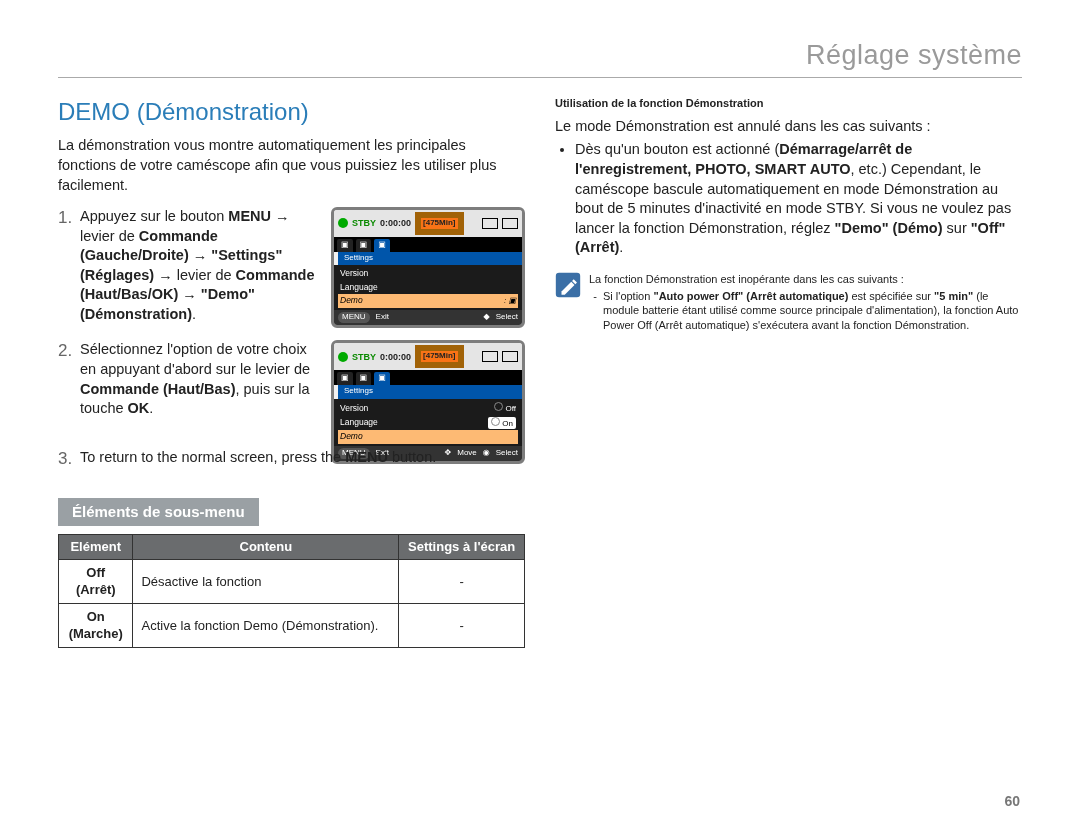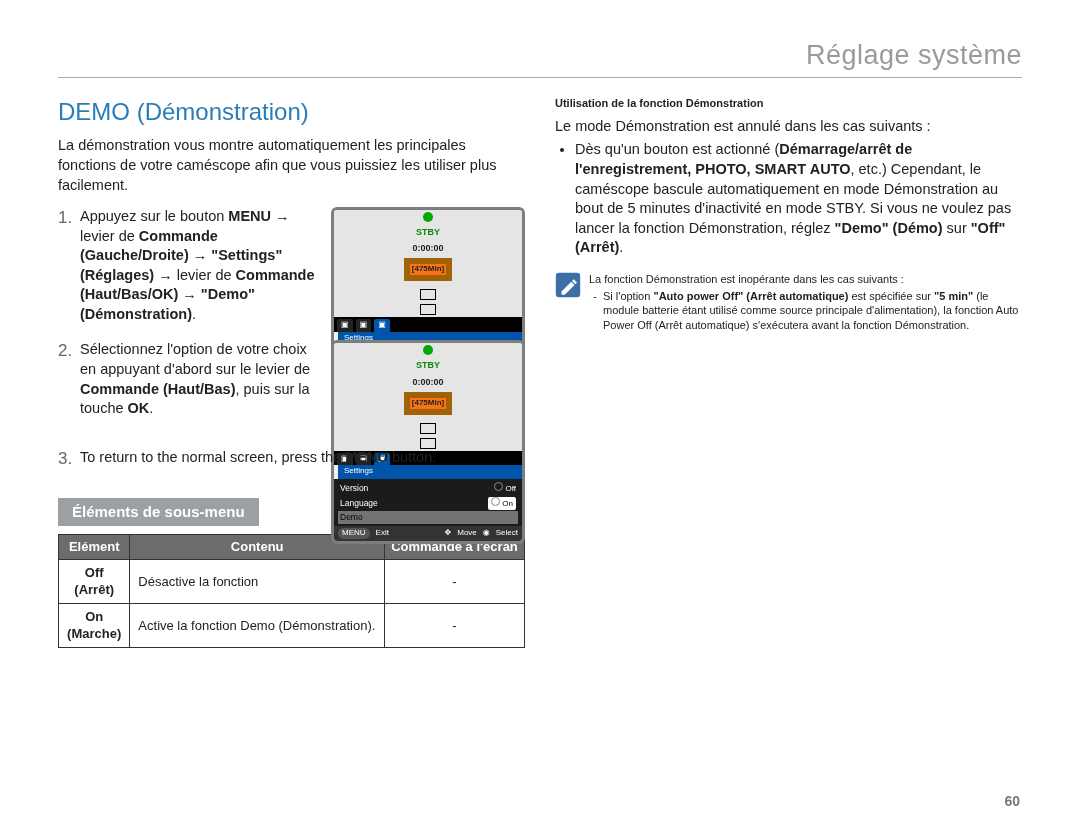"STBY" .lcd .status { flex-direction: column -> none }
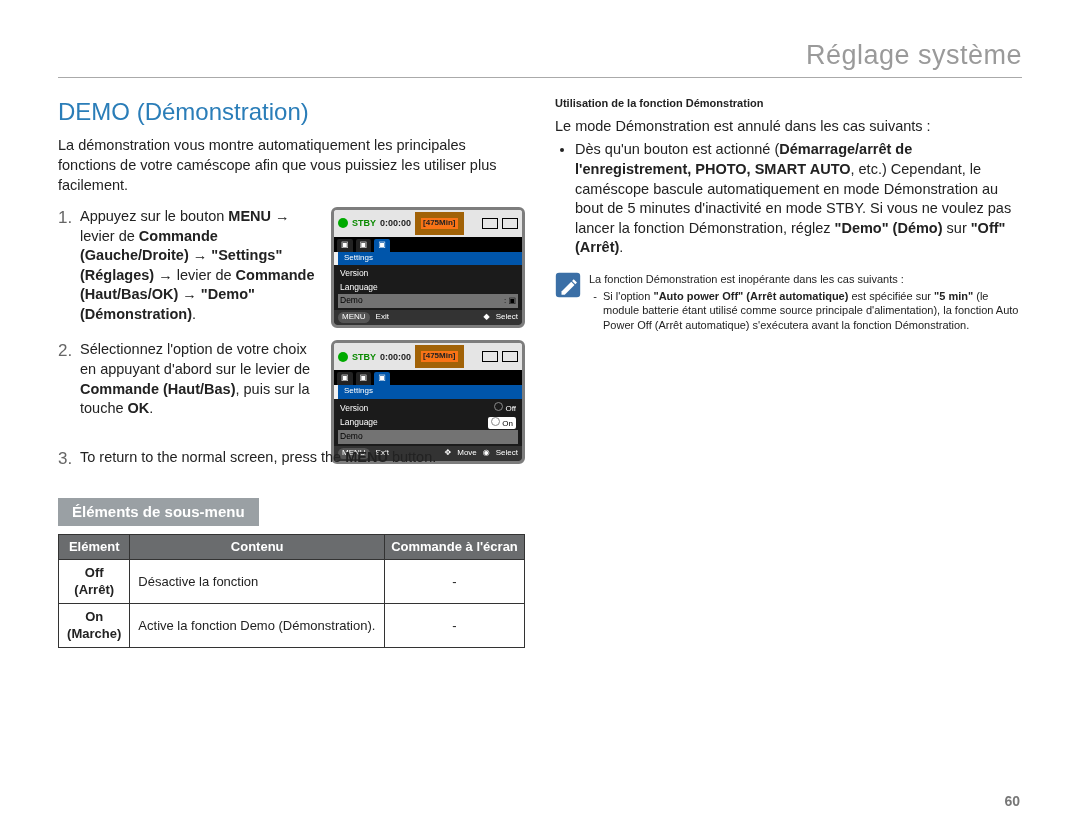"Demo" .lcd .menu .row.sel { background: #737373 -> #fdba74; font-style: none -> italic }
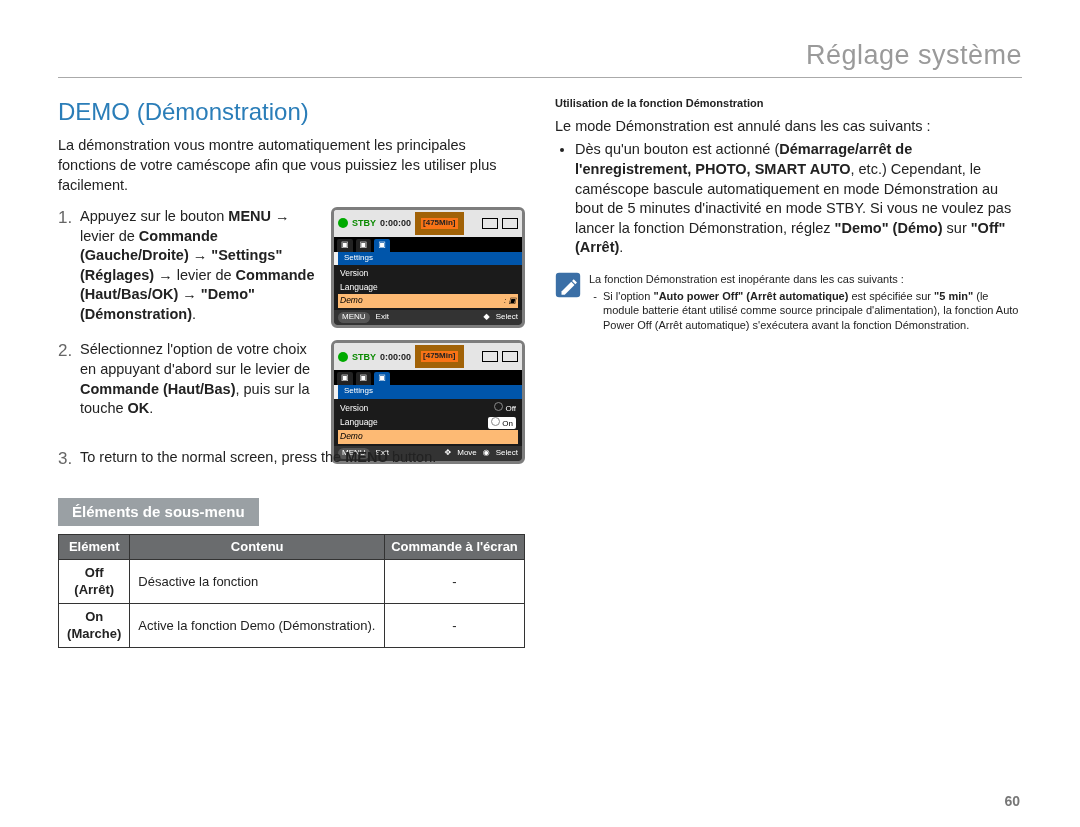"Commande à l'écran" th { text: Commande -> Settings }
